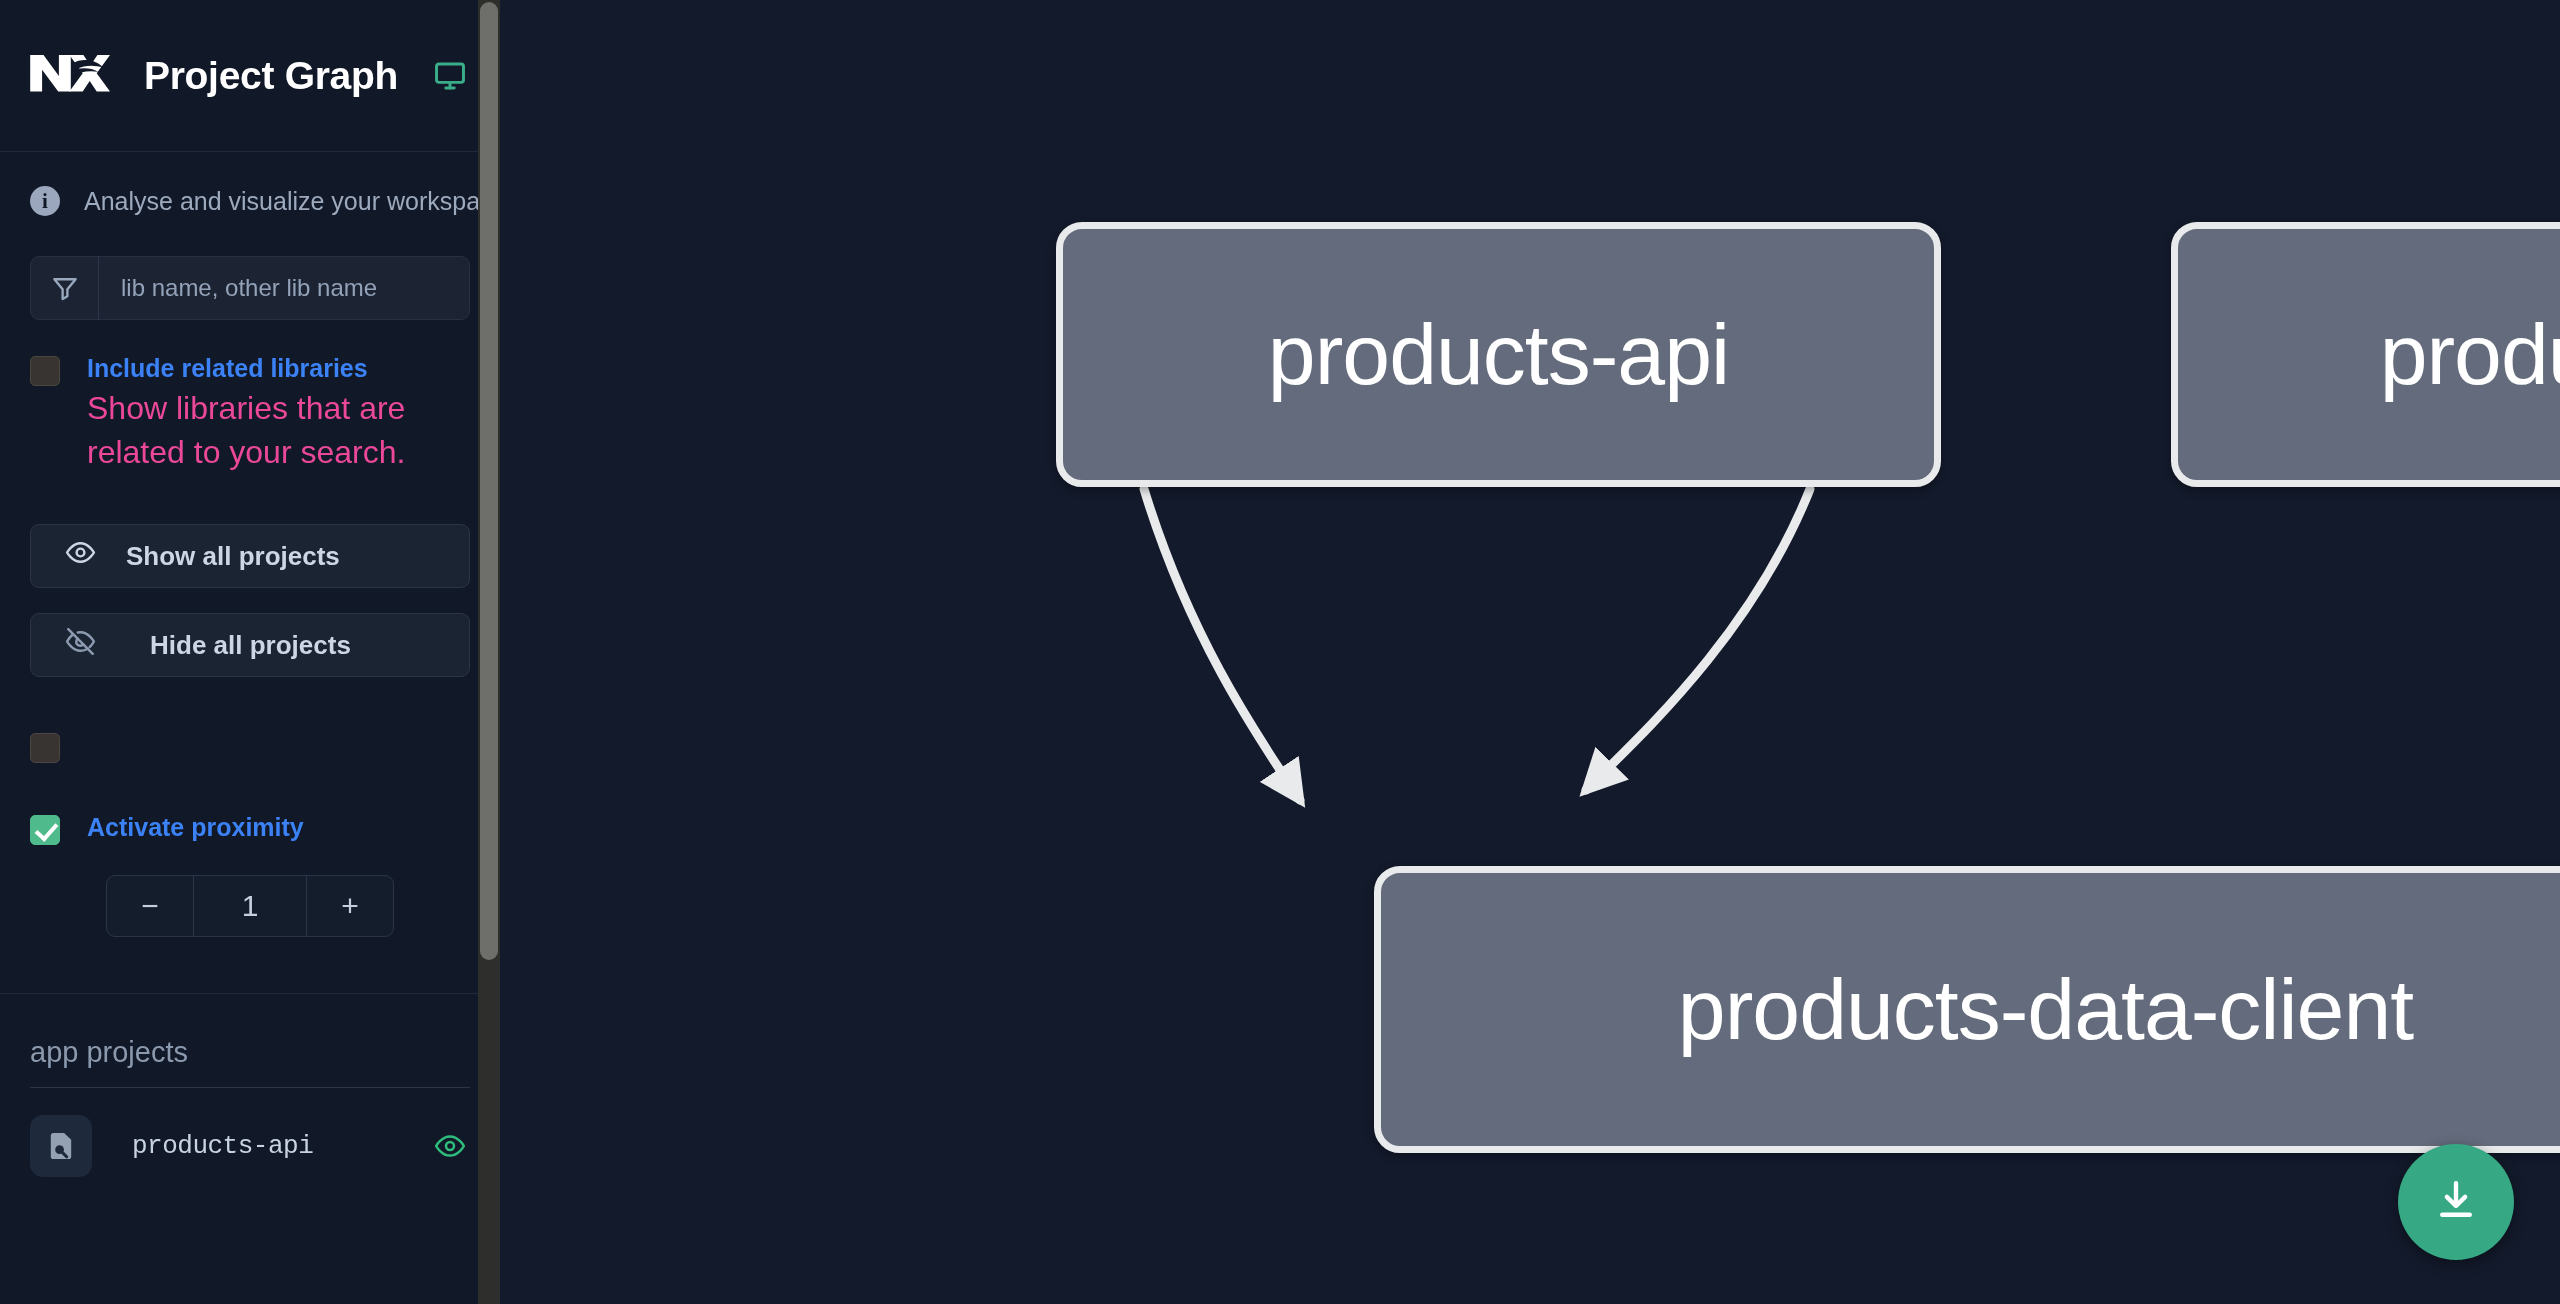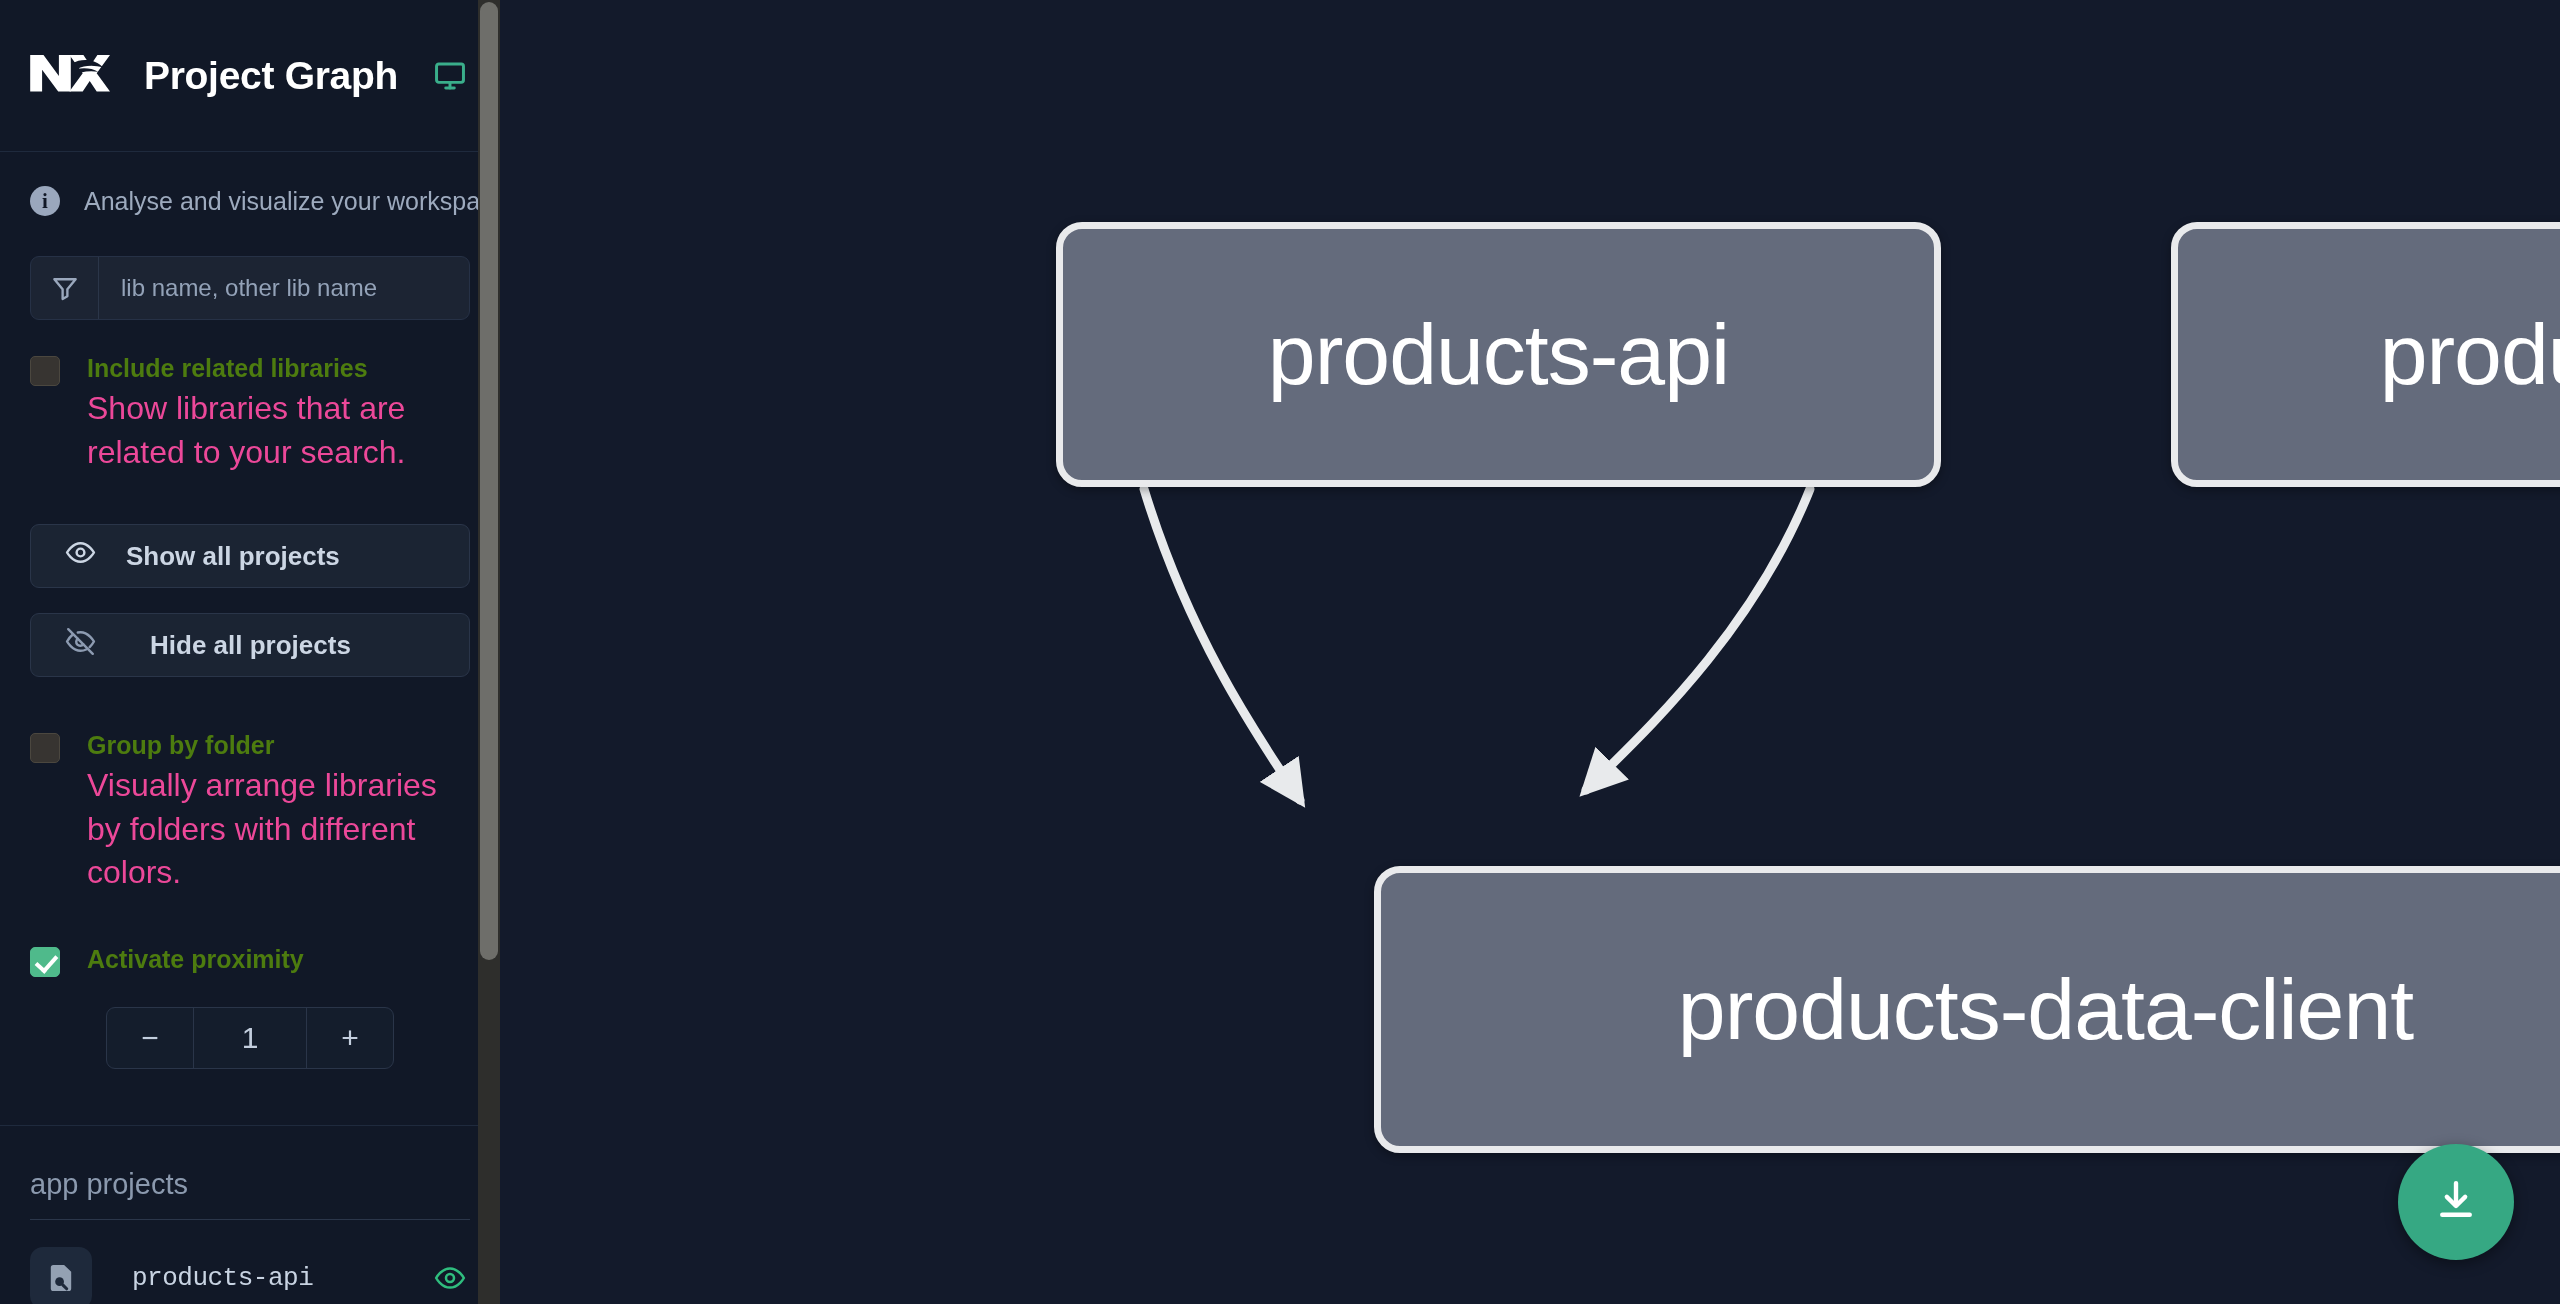"Include related libraries" .chk-label { color: #4d7c0f -> #3b82f6 }
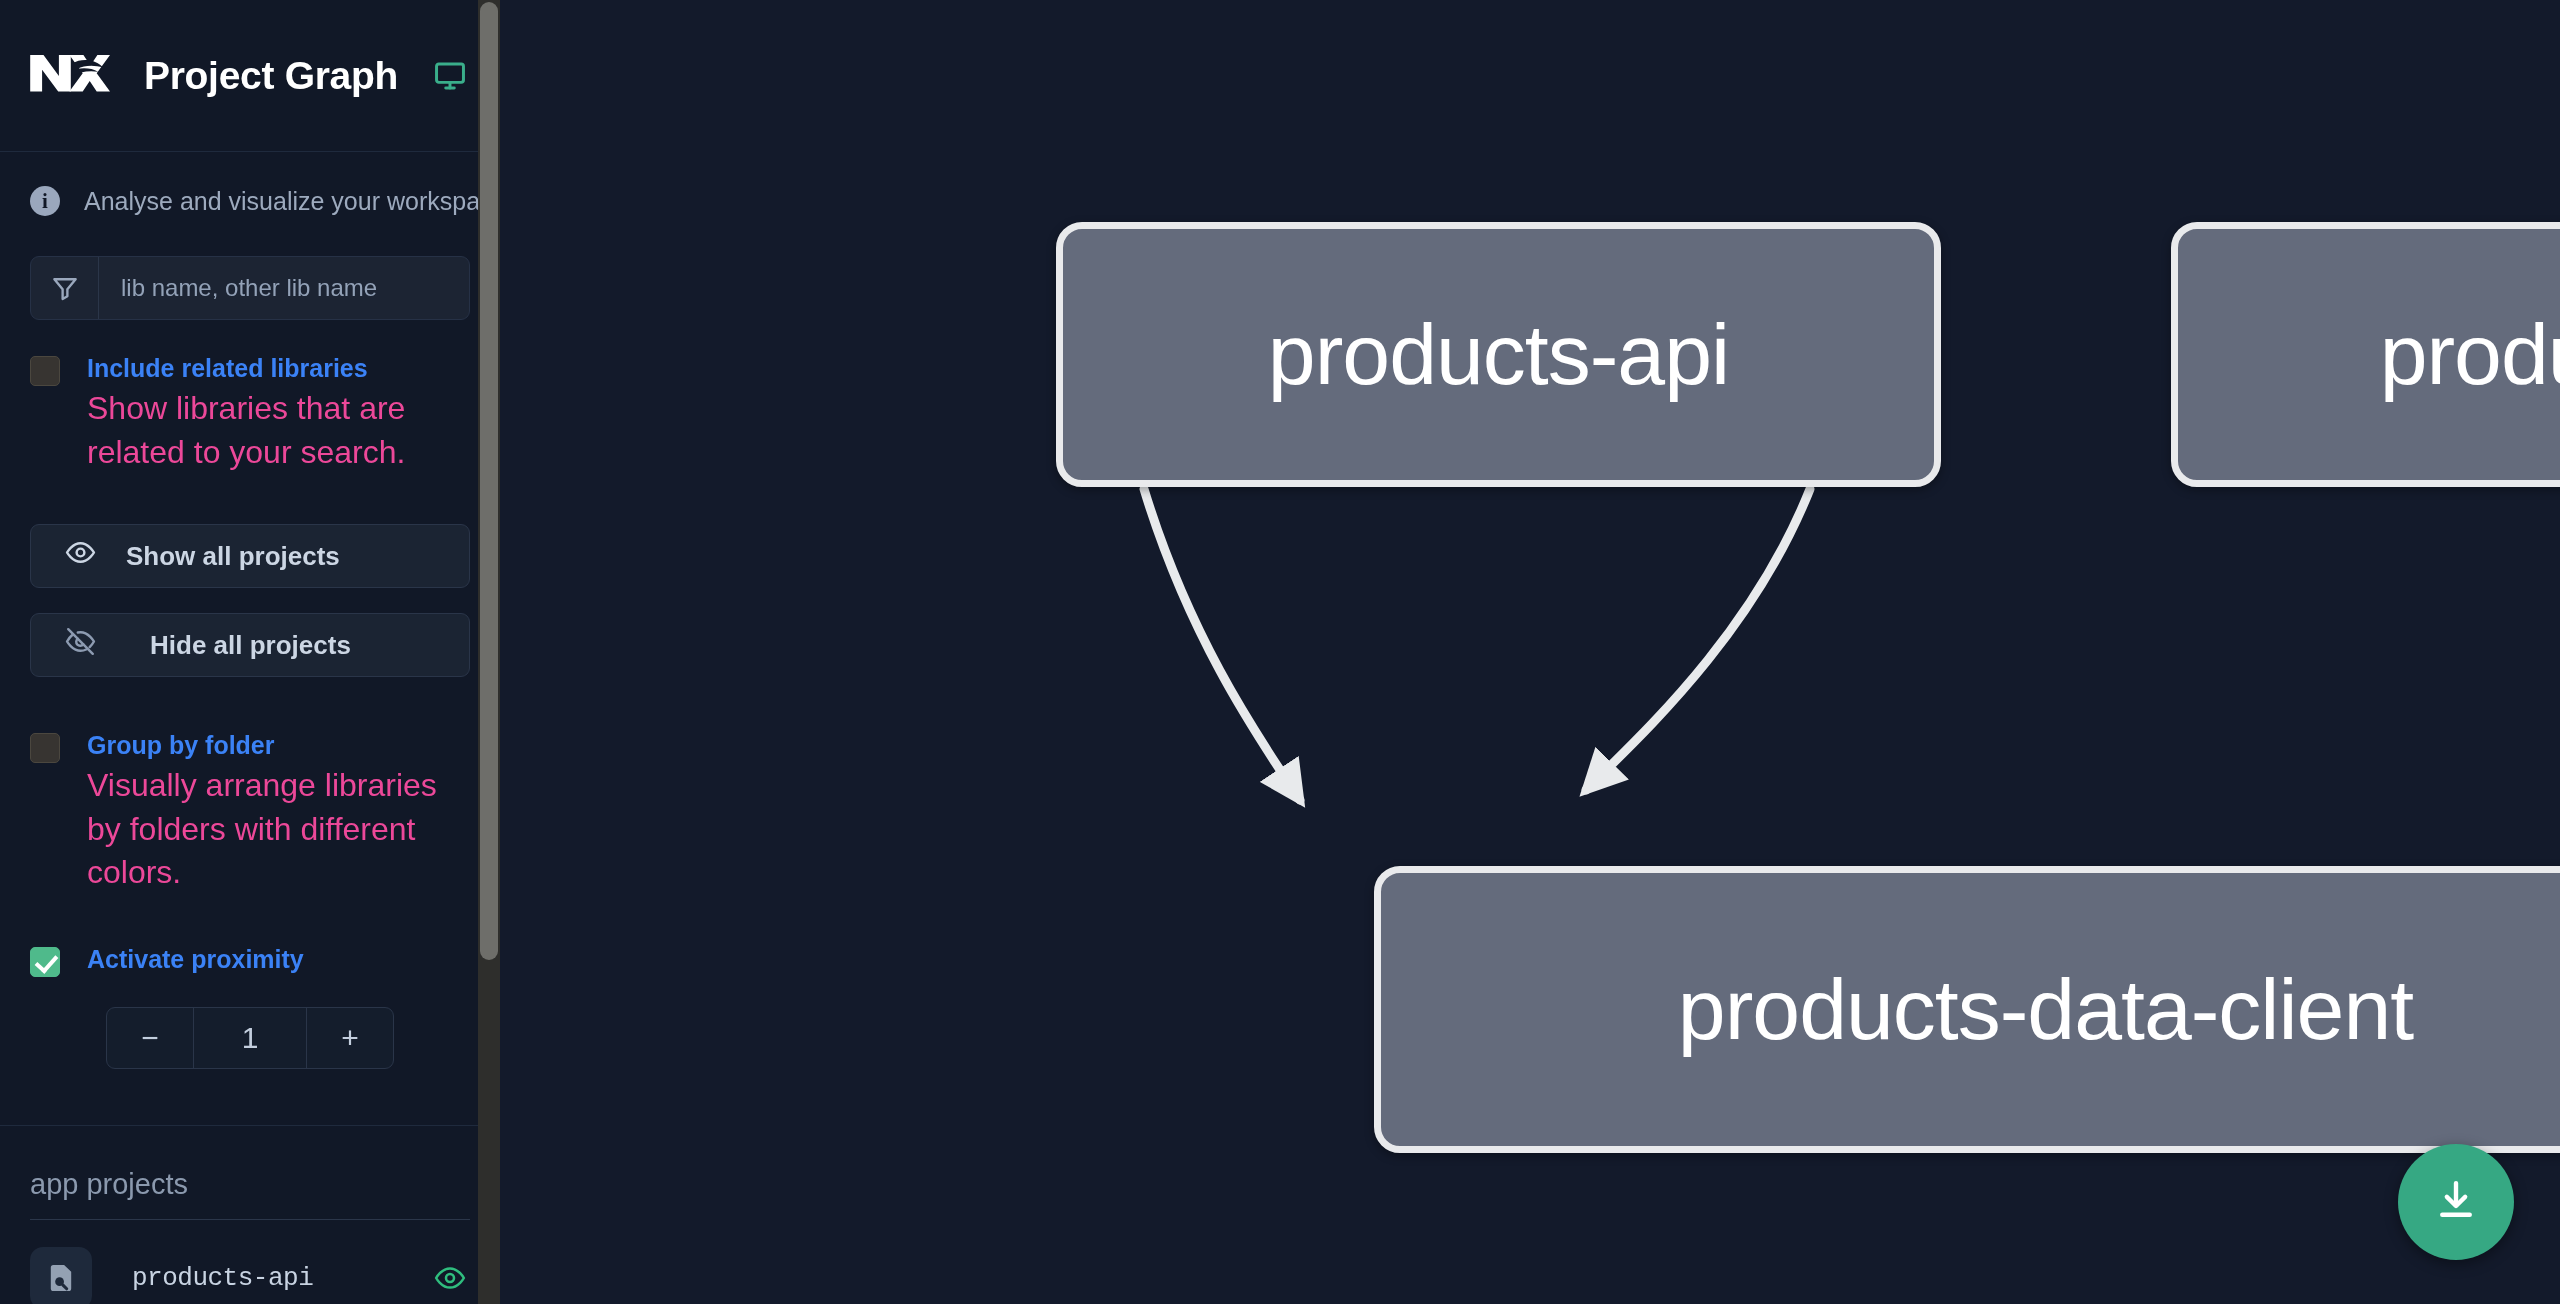"Group by folder" span.chk-txt { html: <span> <span>Group by folder</span> <span>Visually arrange libraries by folders with different colors.</span> </span> -> none }
